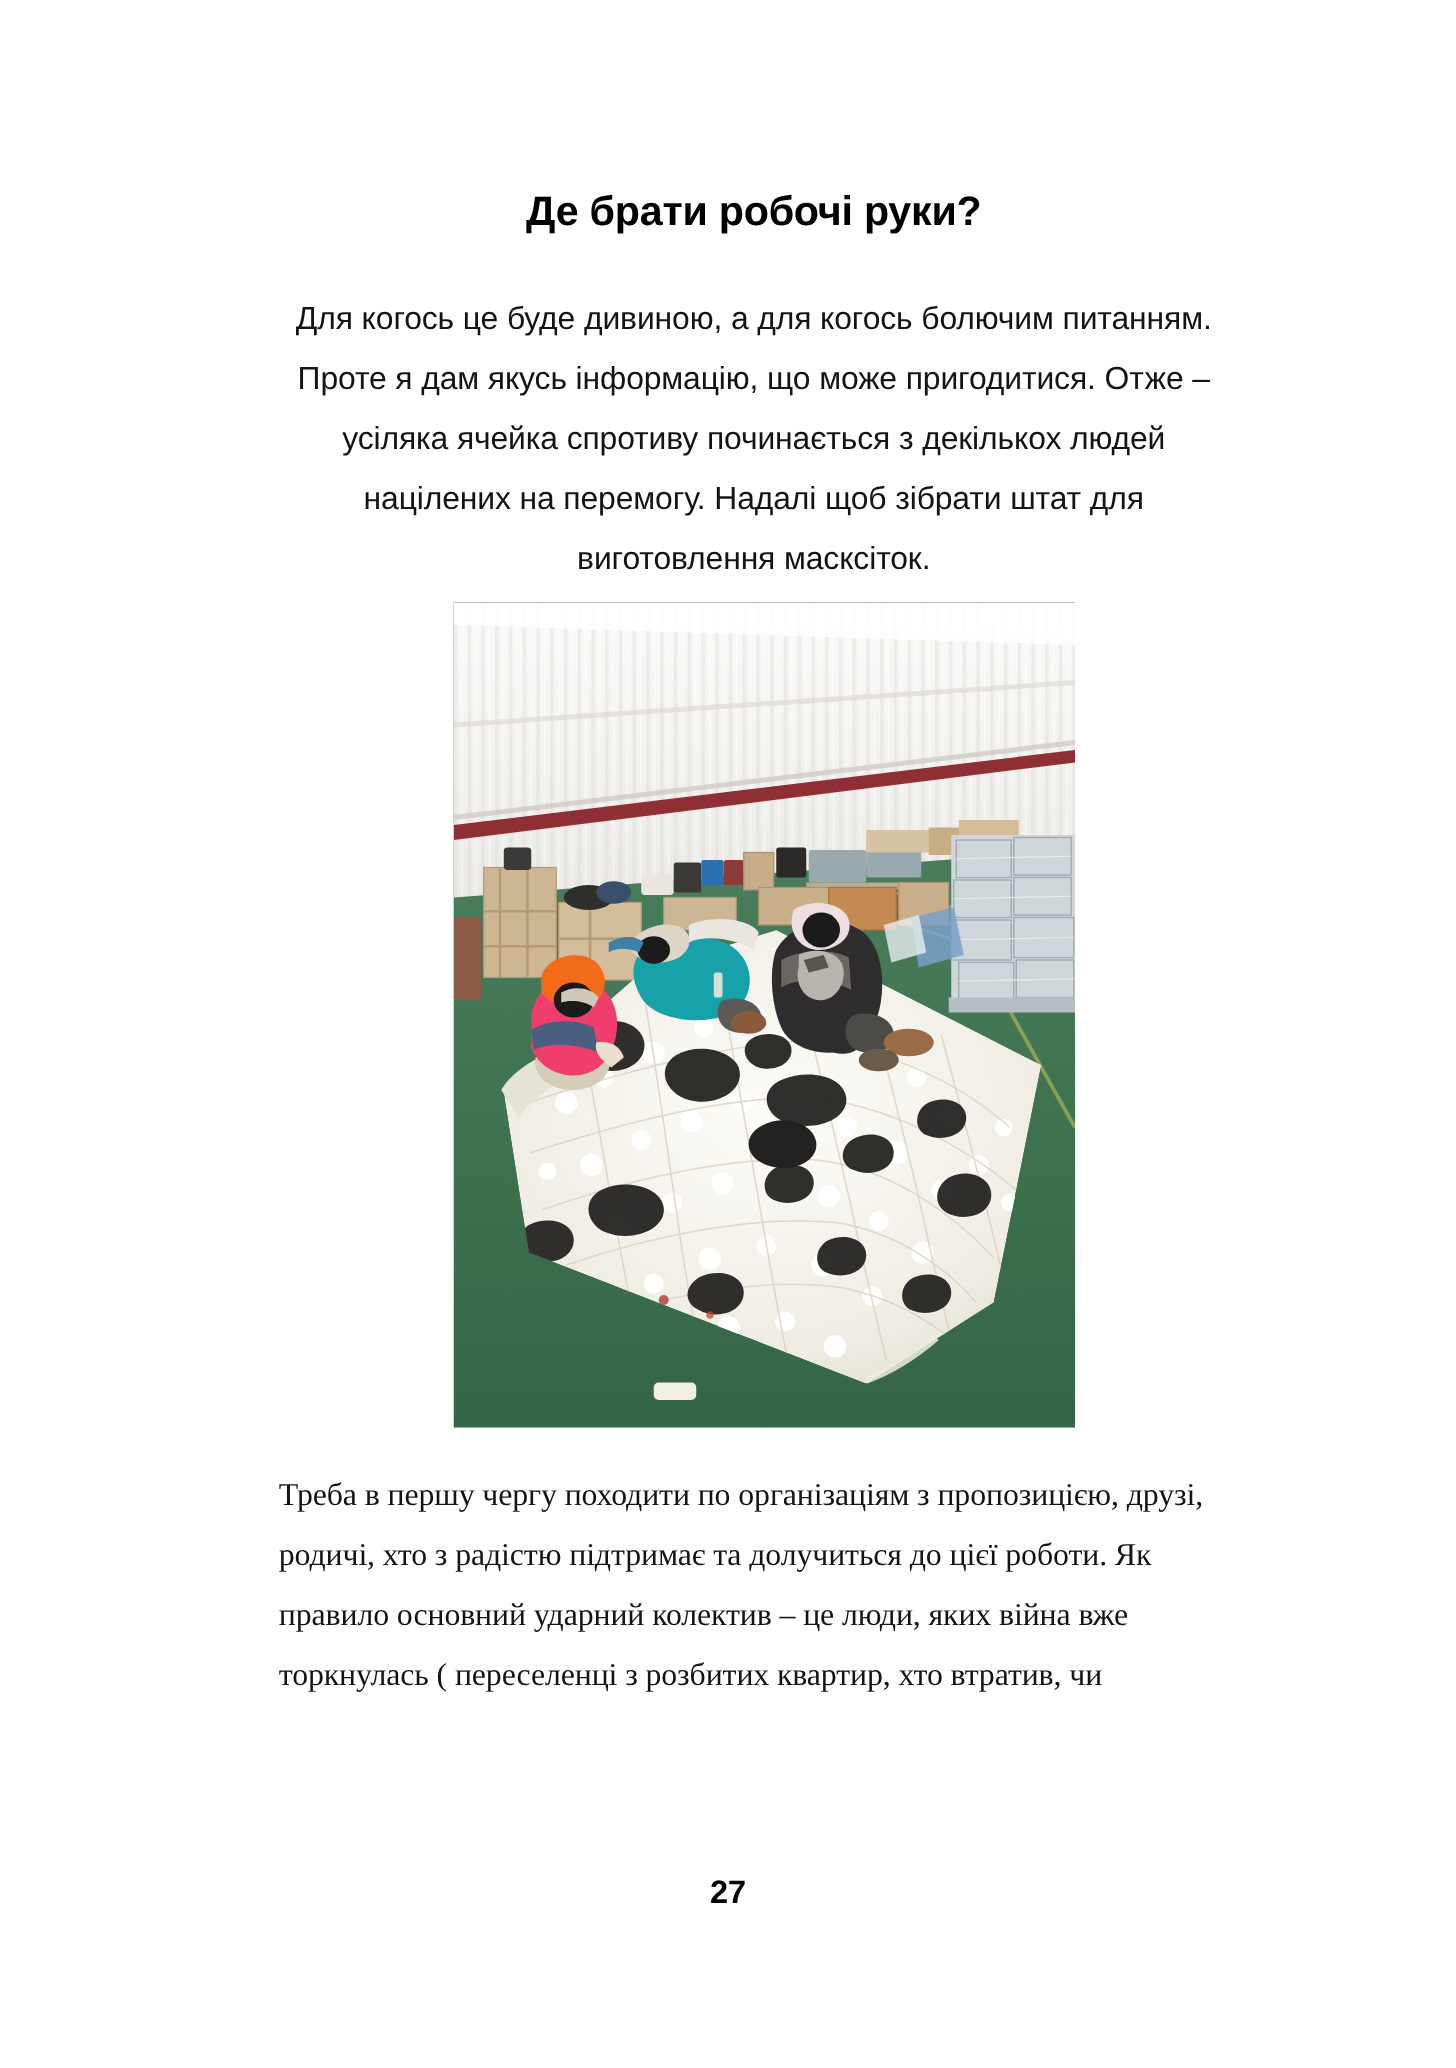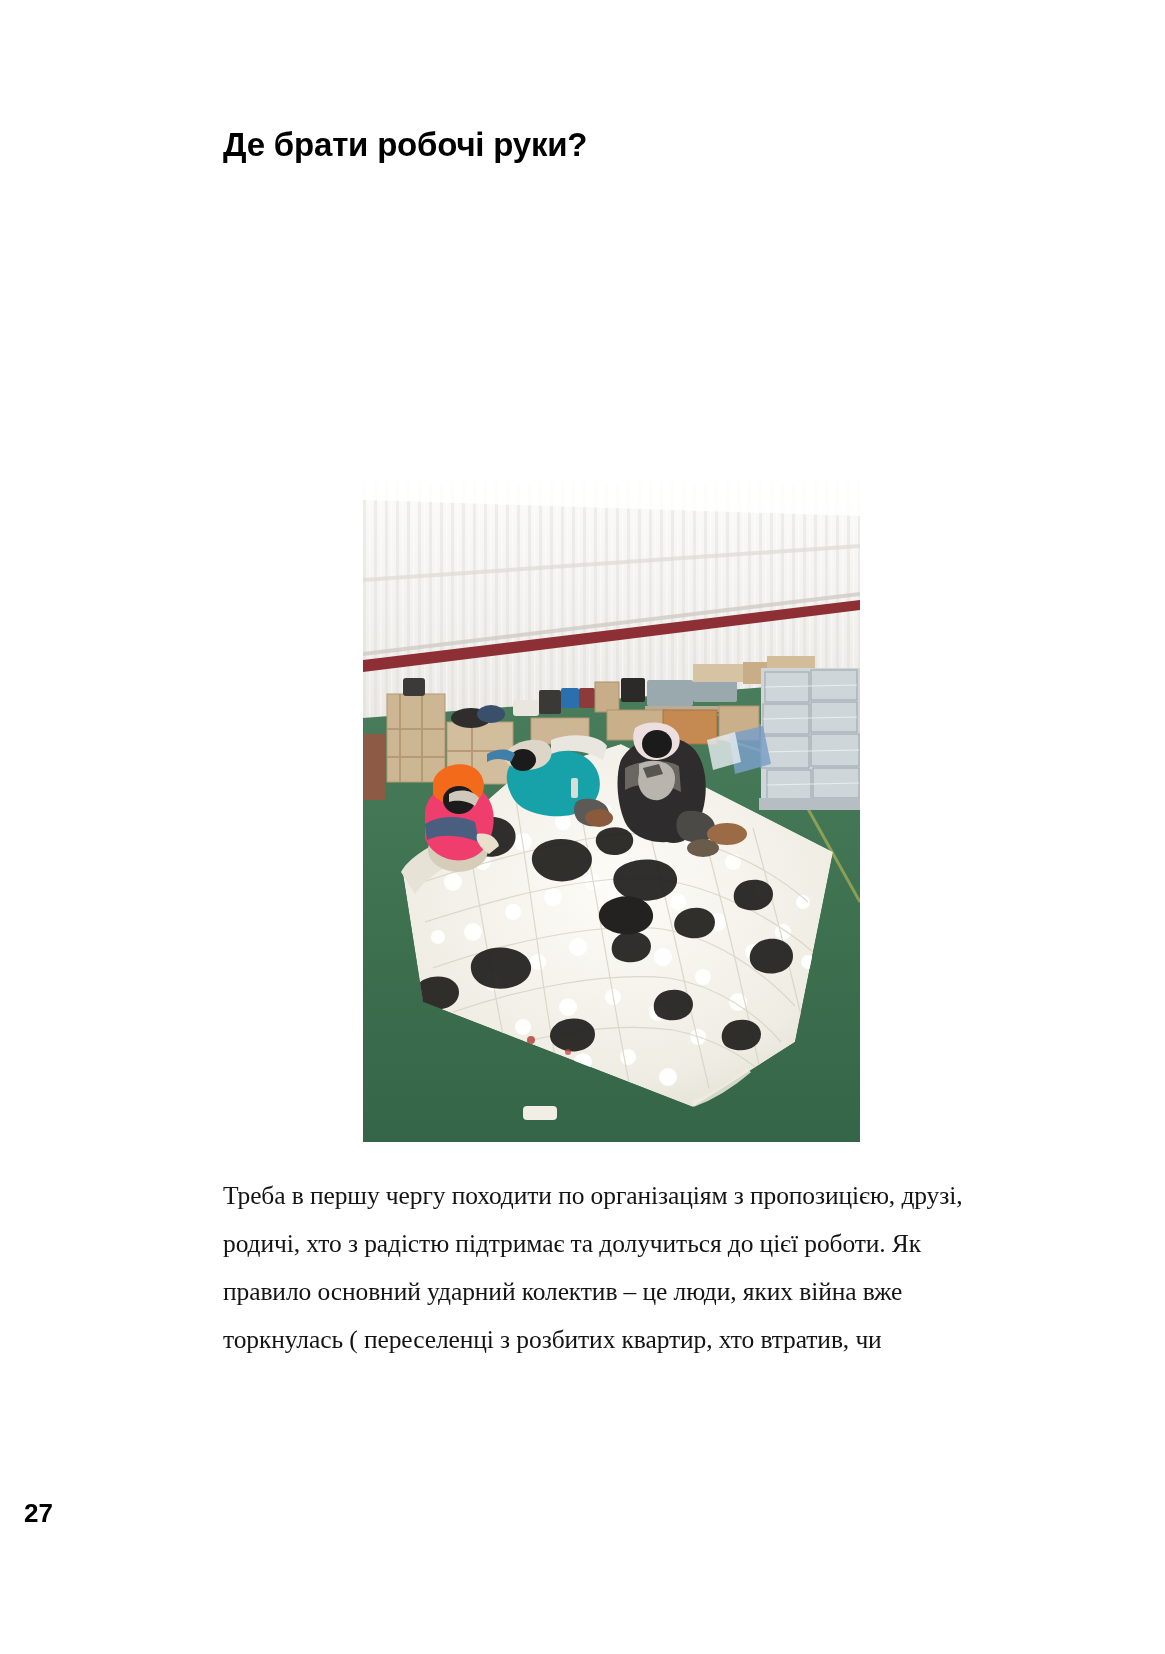"Де брати робочі руки?" .content { text-align: none -> center; top: 126px -> 150px }
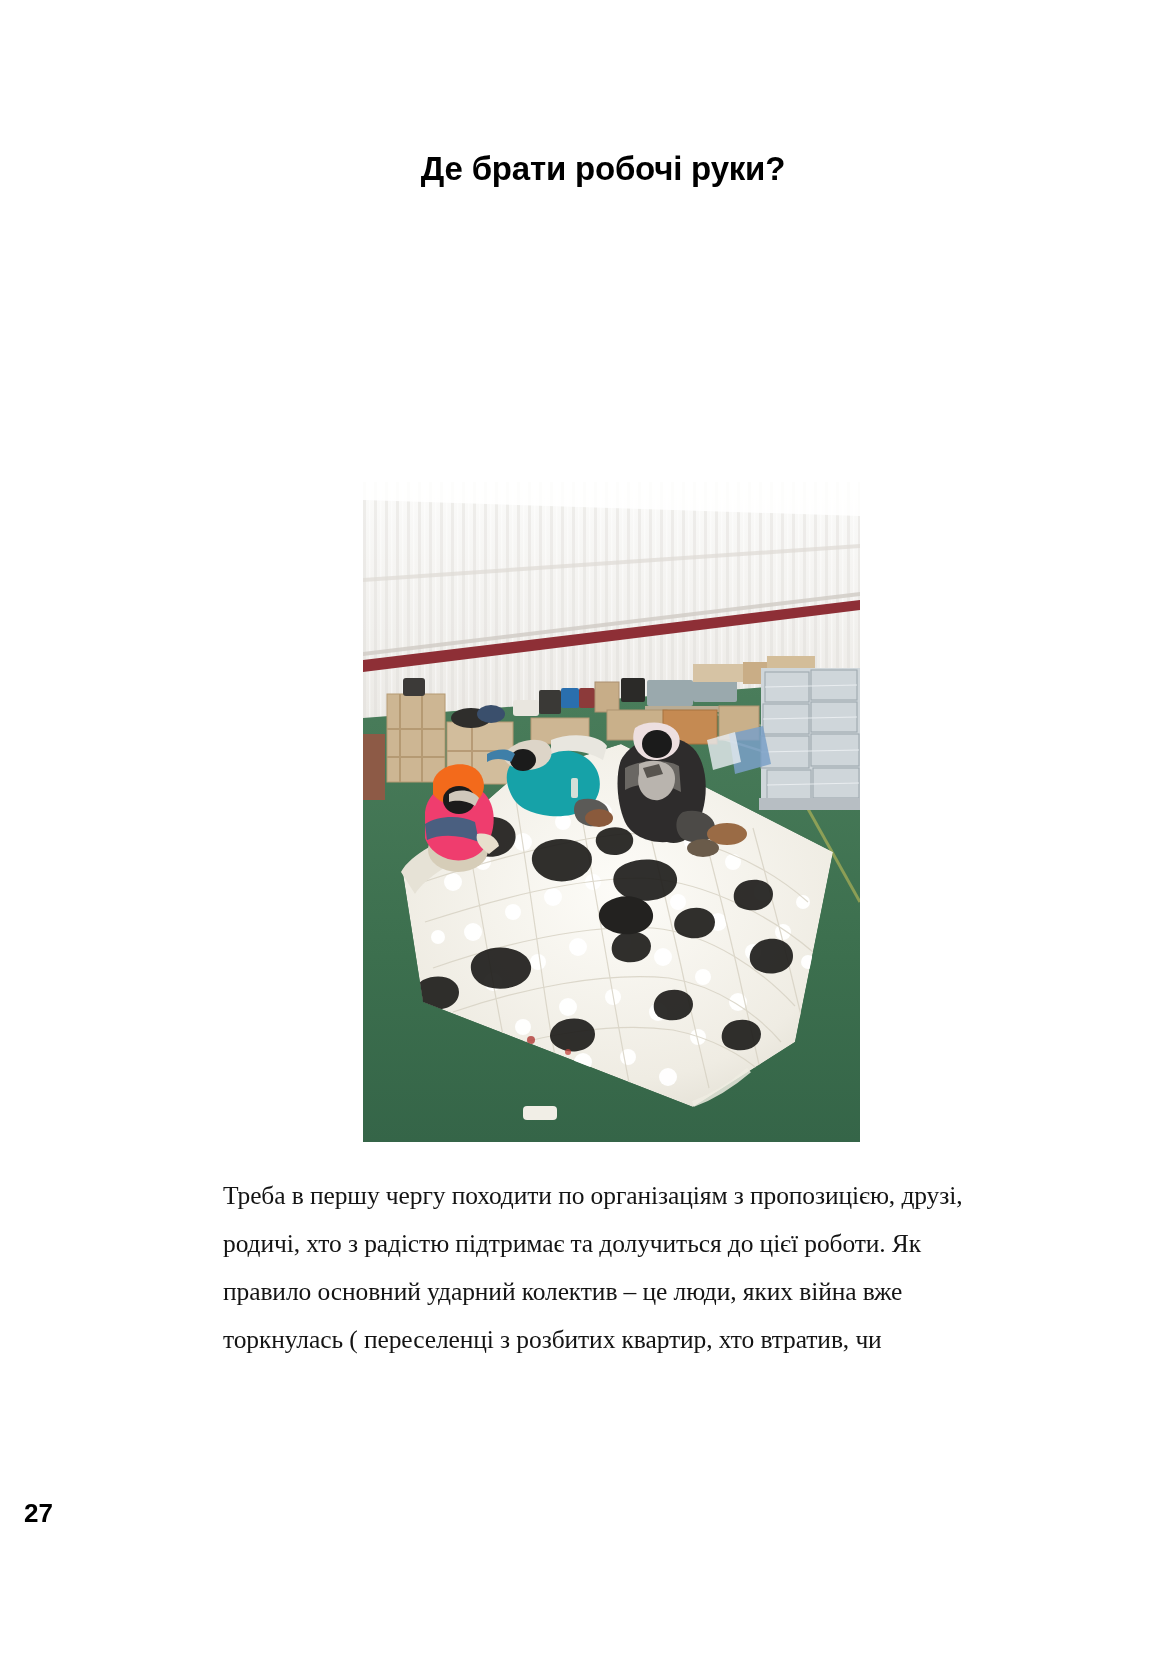"Для когось це буде дивиною," p.body-paragraph { html: none -> <p>Для когось це буде дивиною, а для когось болючим питанням. Проте я дам якусь інформацію, що може пригодитися. Отже – усіляка ячейка спротиву починається з декількох людей націлених на перемогу. Надалі щоб зібрати штат для виготовлення масксіток.</p> }
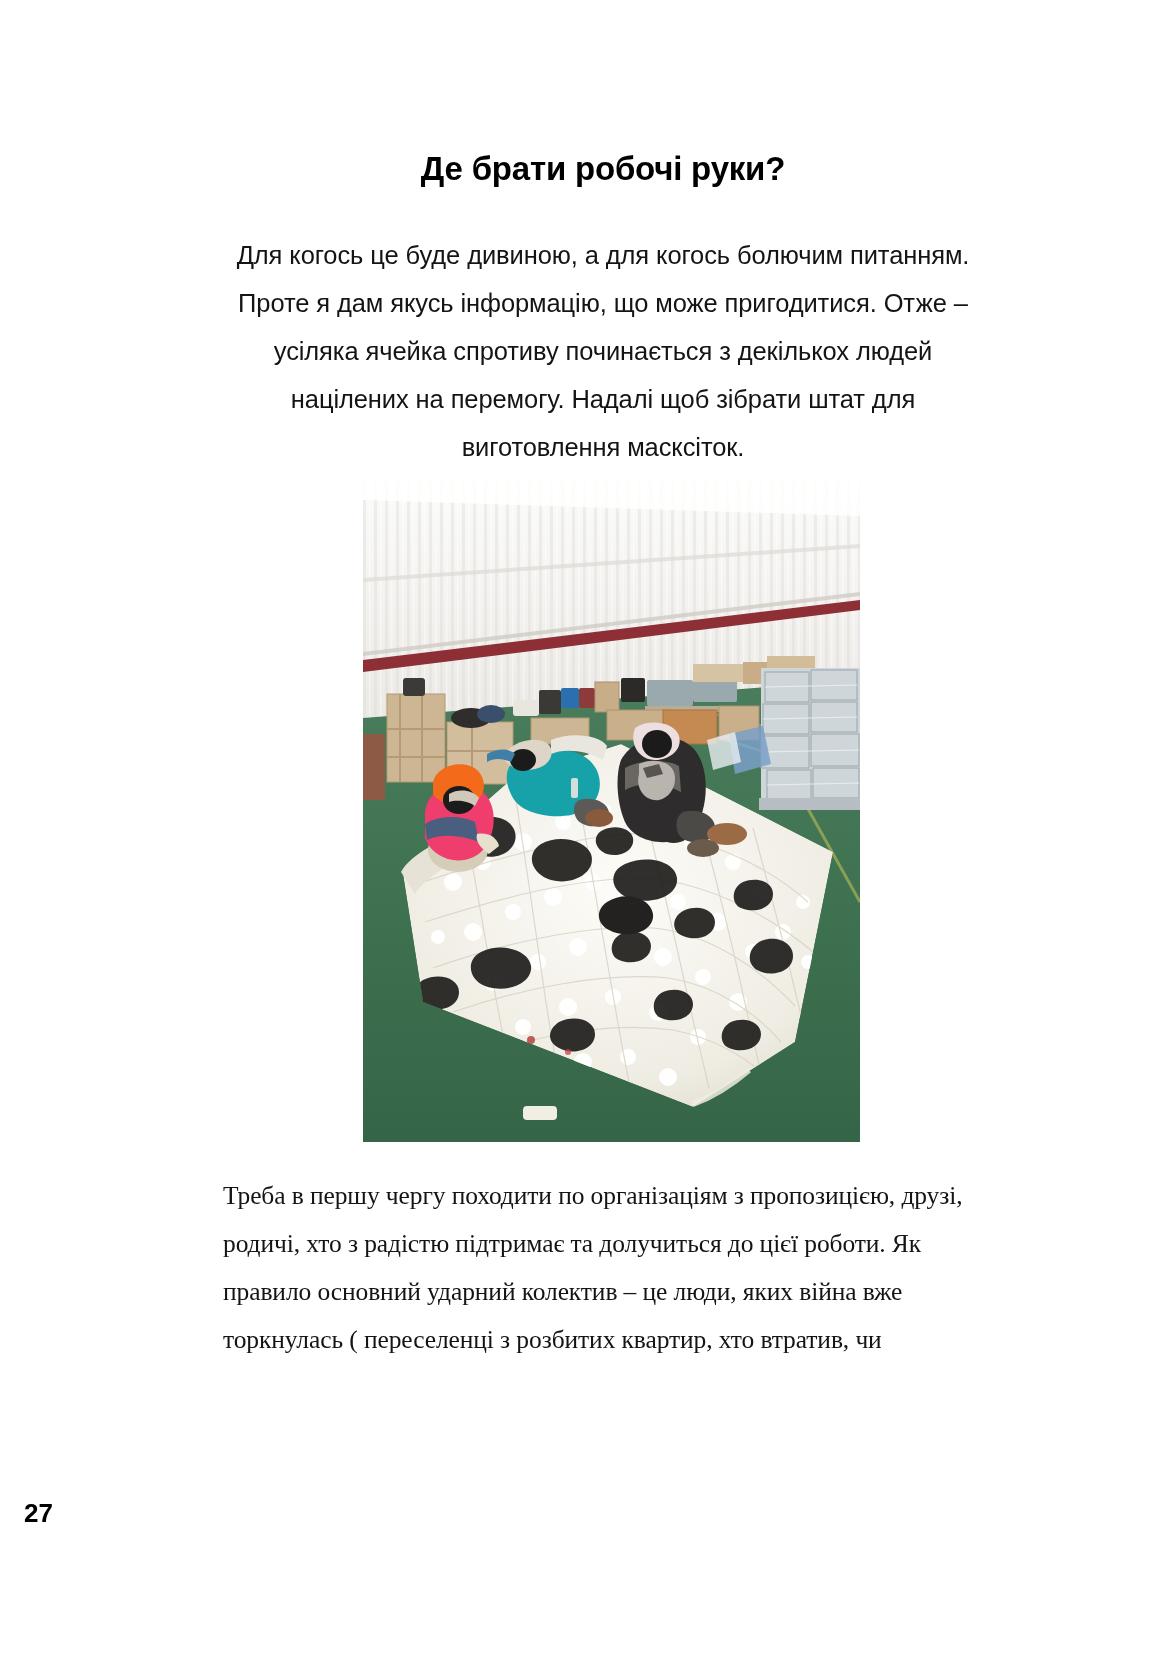"27" .page-number { margin-left: 24px -> none; text-align: left -> center }
